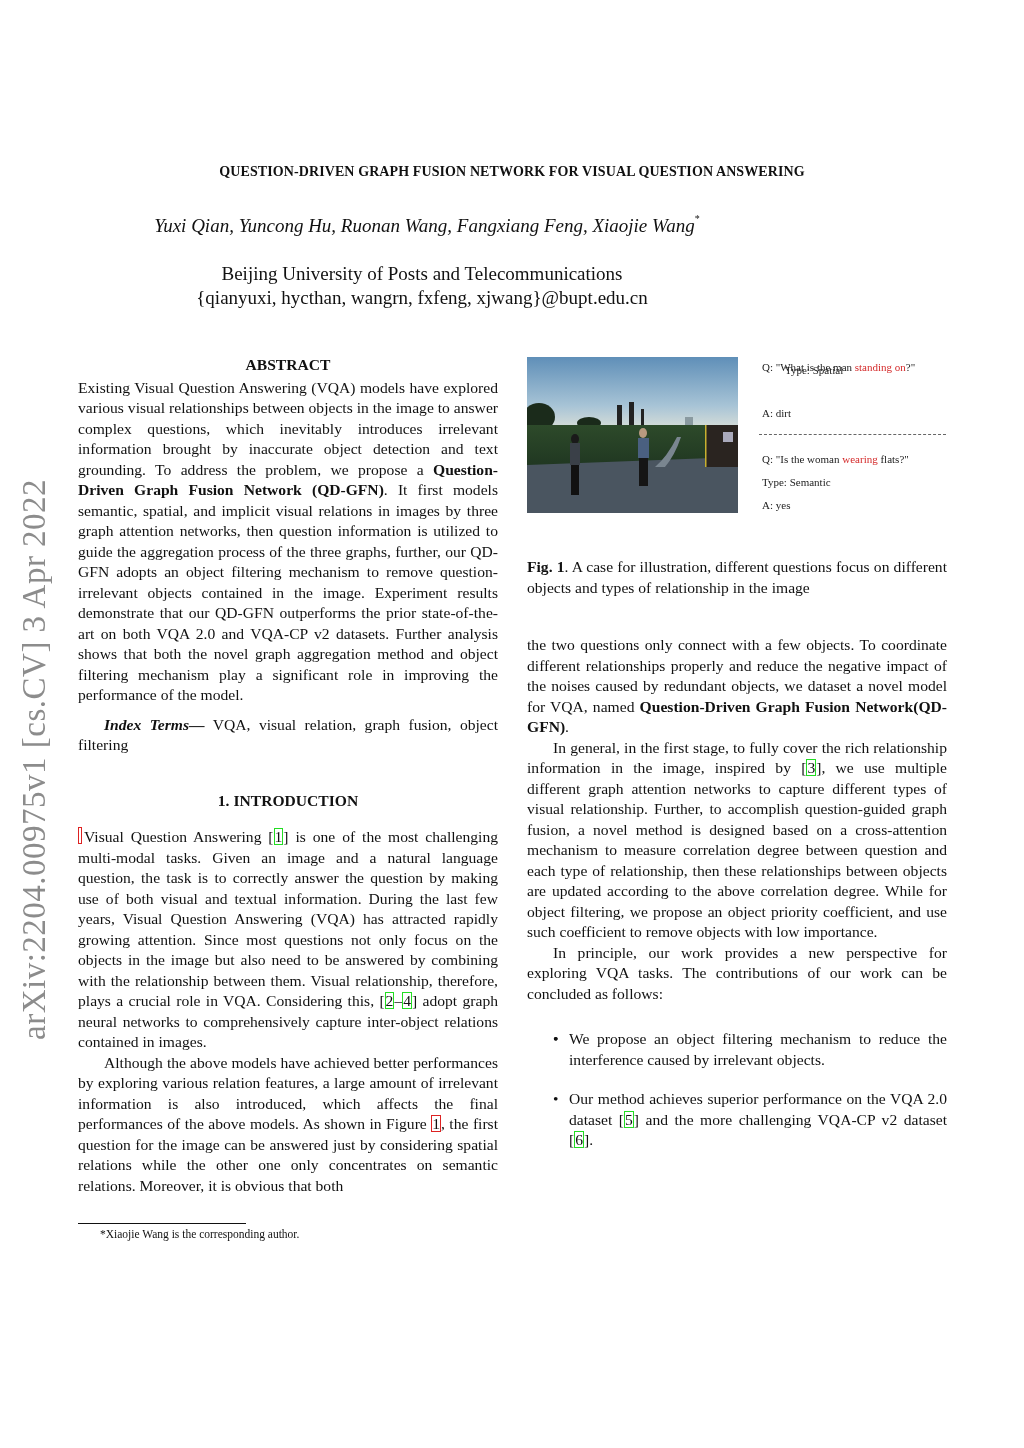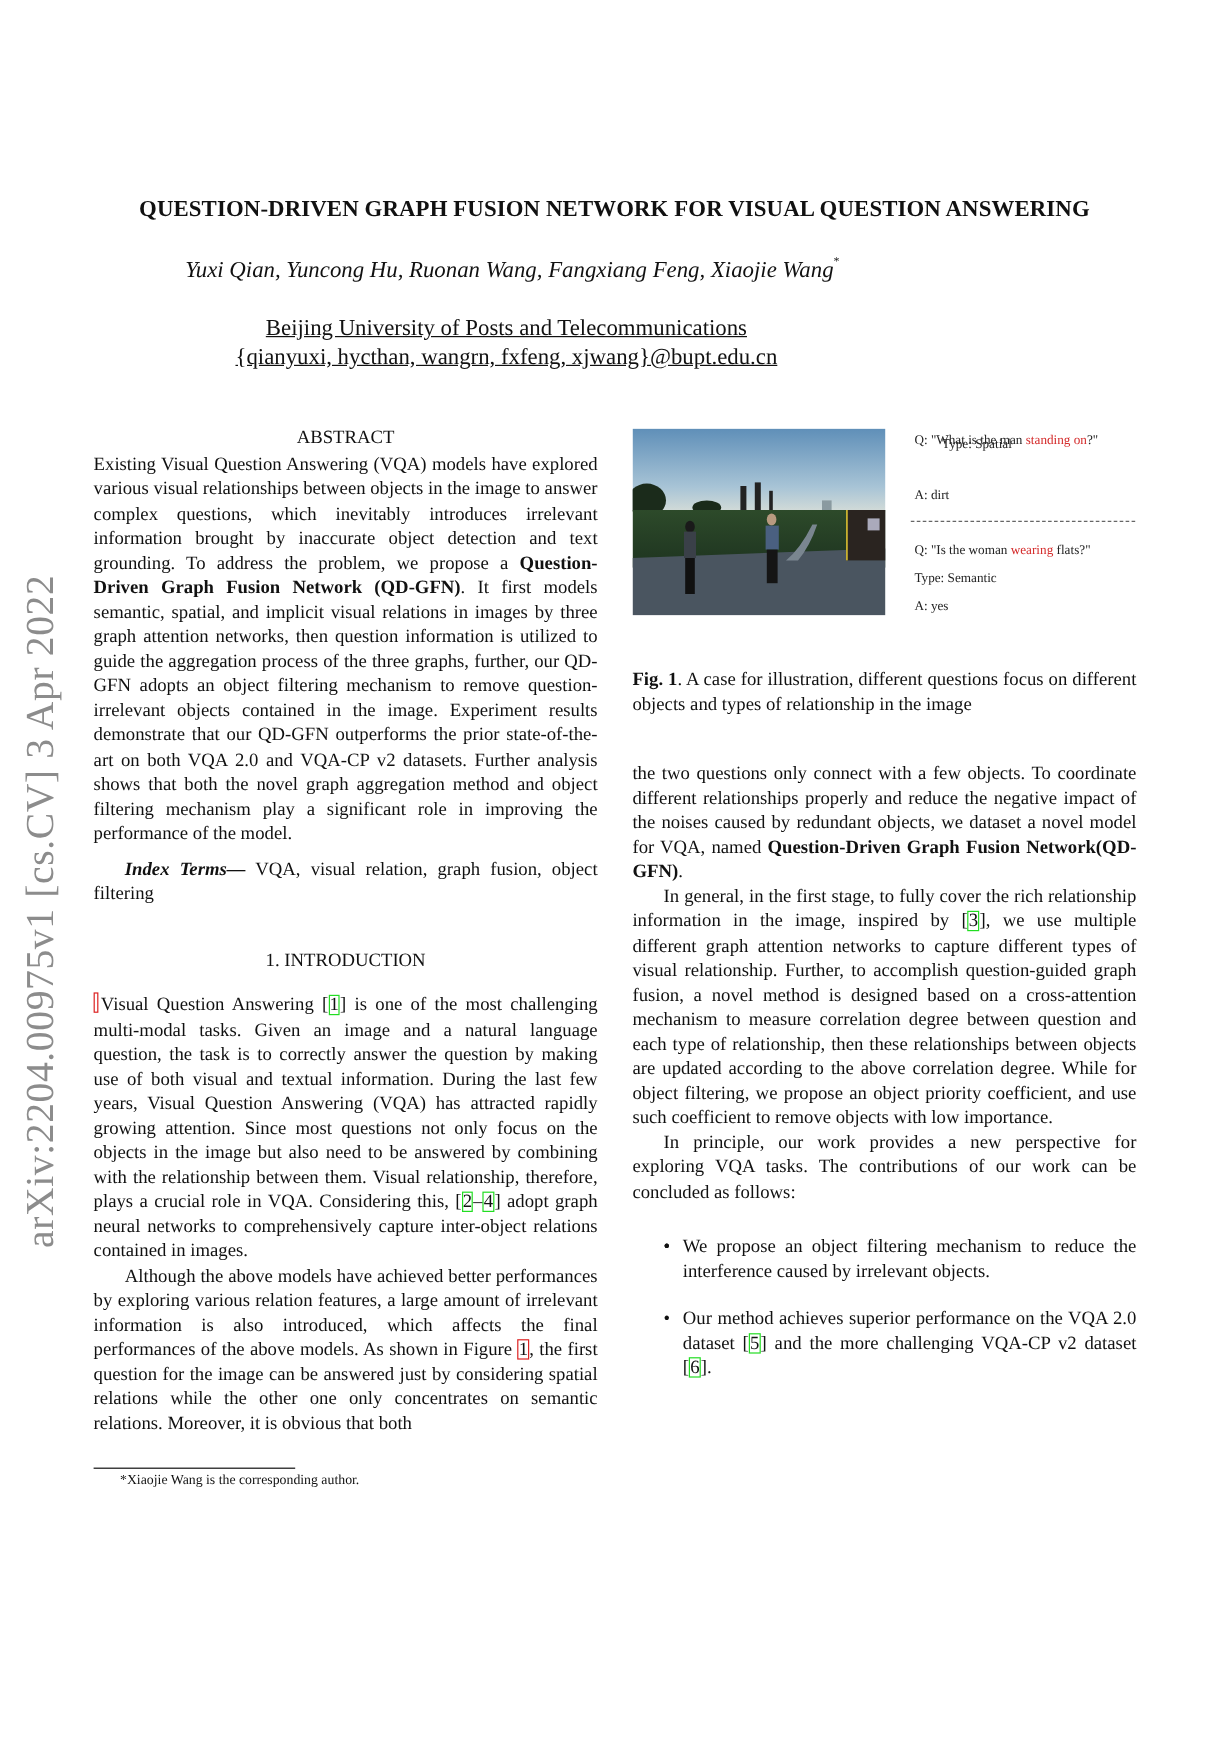"QUESTION-DRIVEN GRAPH FUSION NETWORK FOR" .title { font-size: 19px -> 14px }
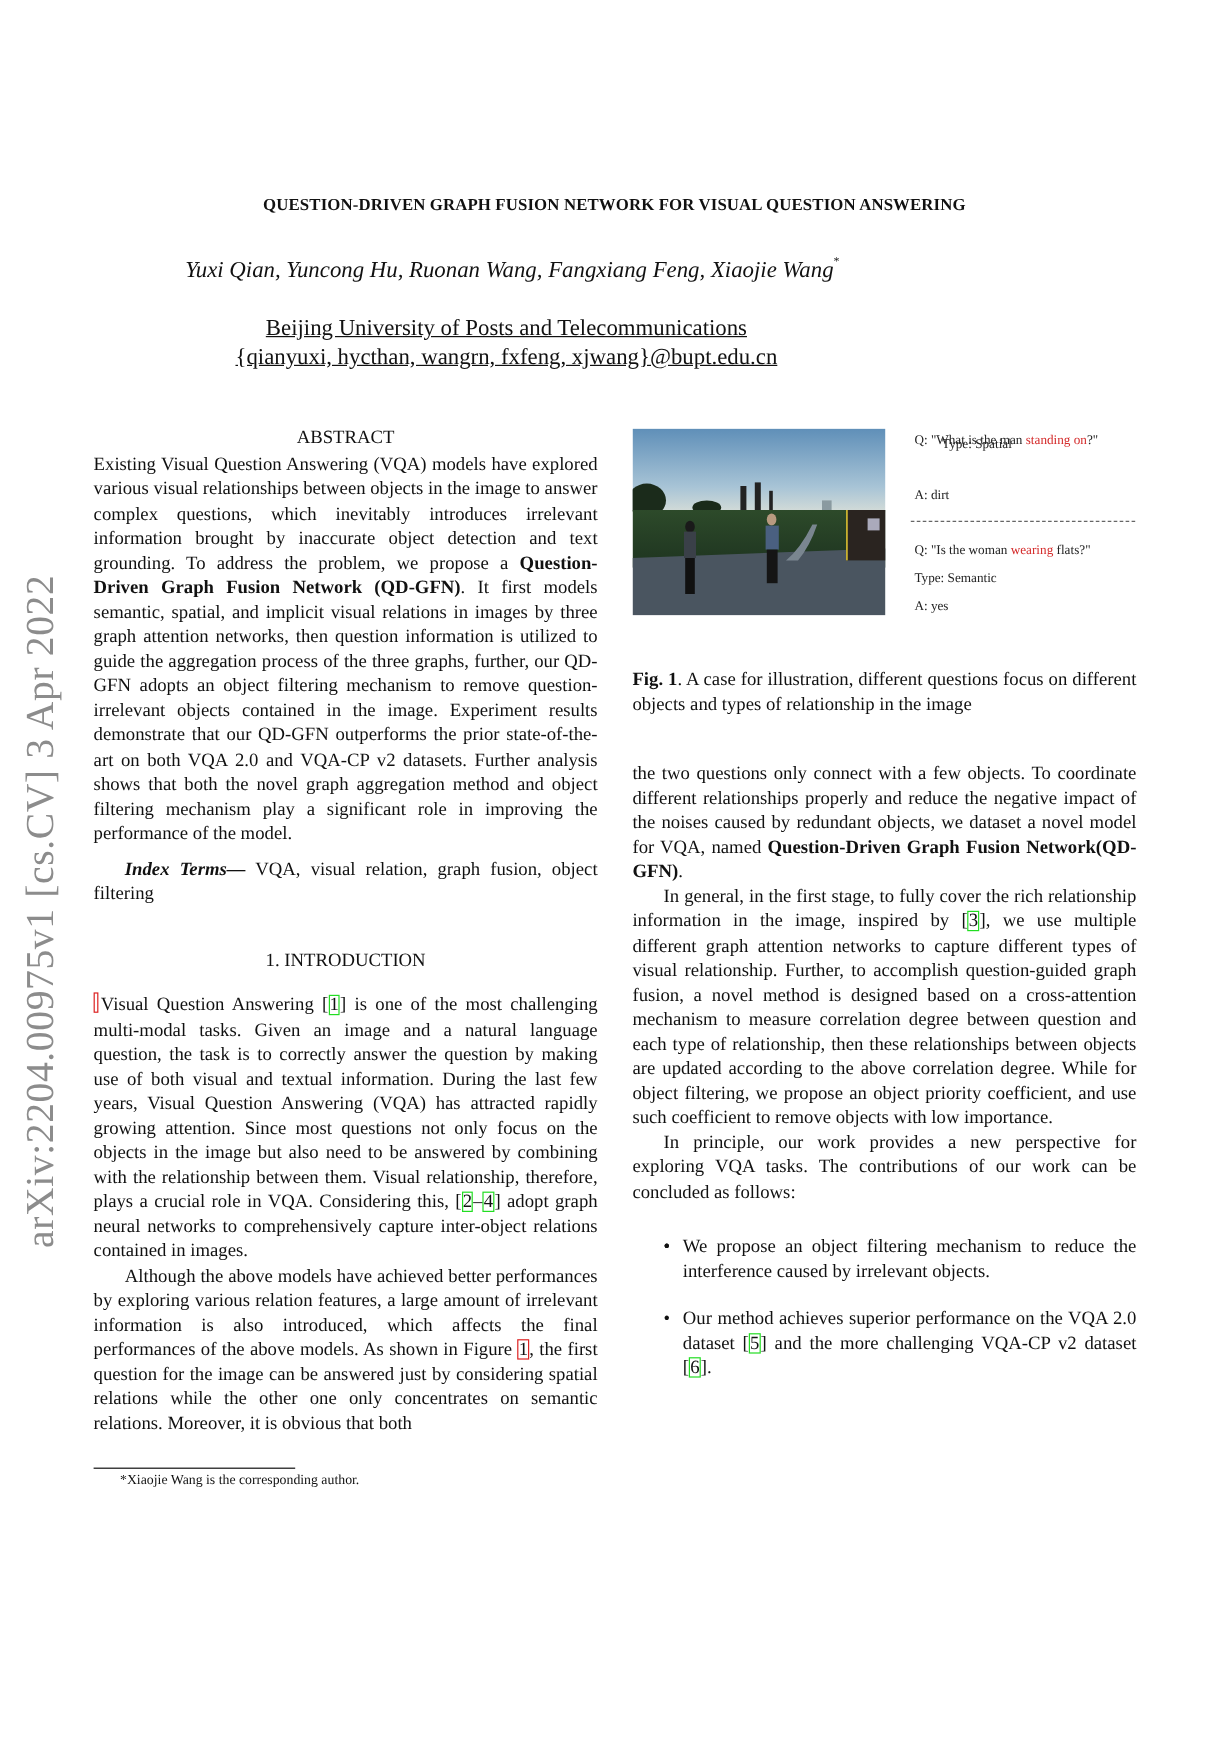"Beijing University of Posts and" .affil { text-decoration: underline -> none }
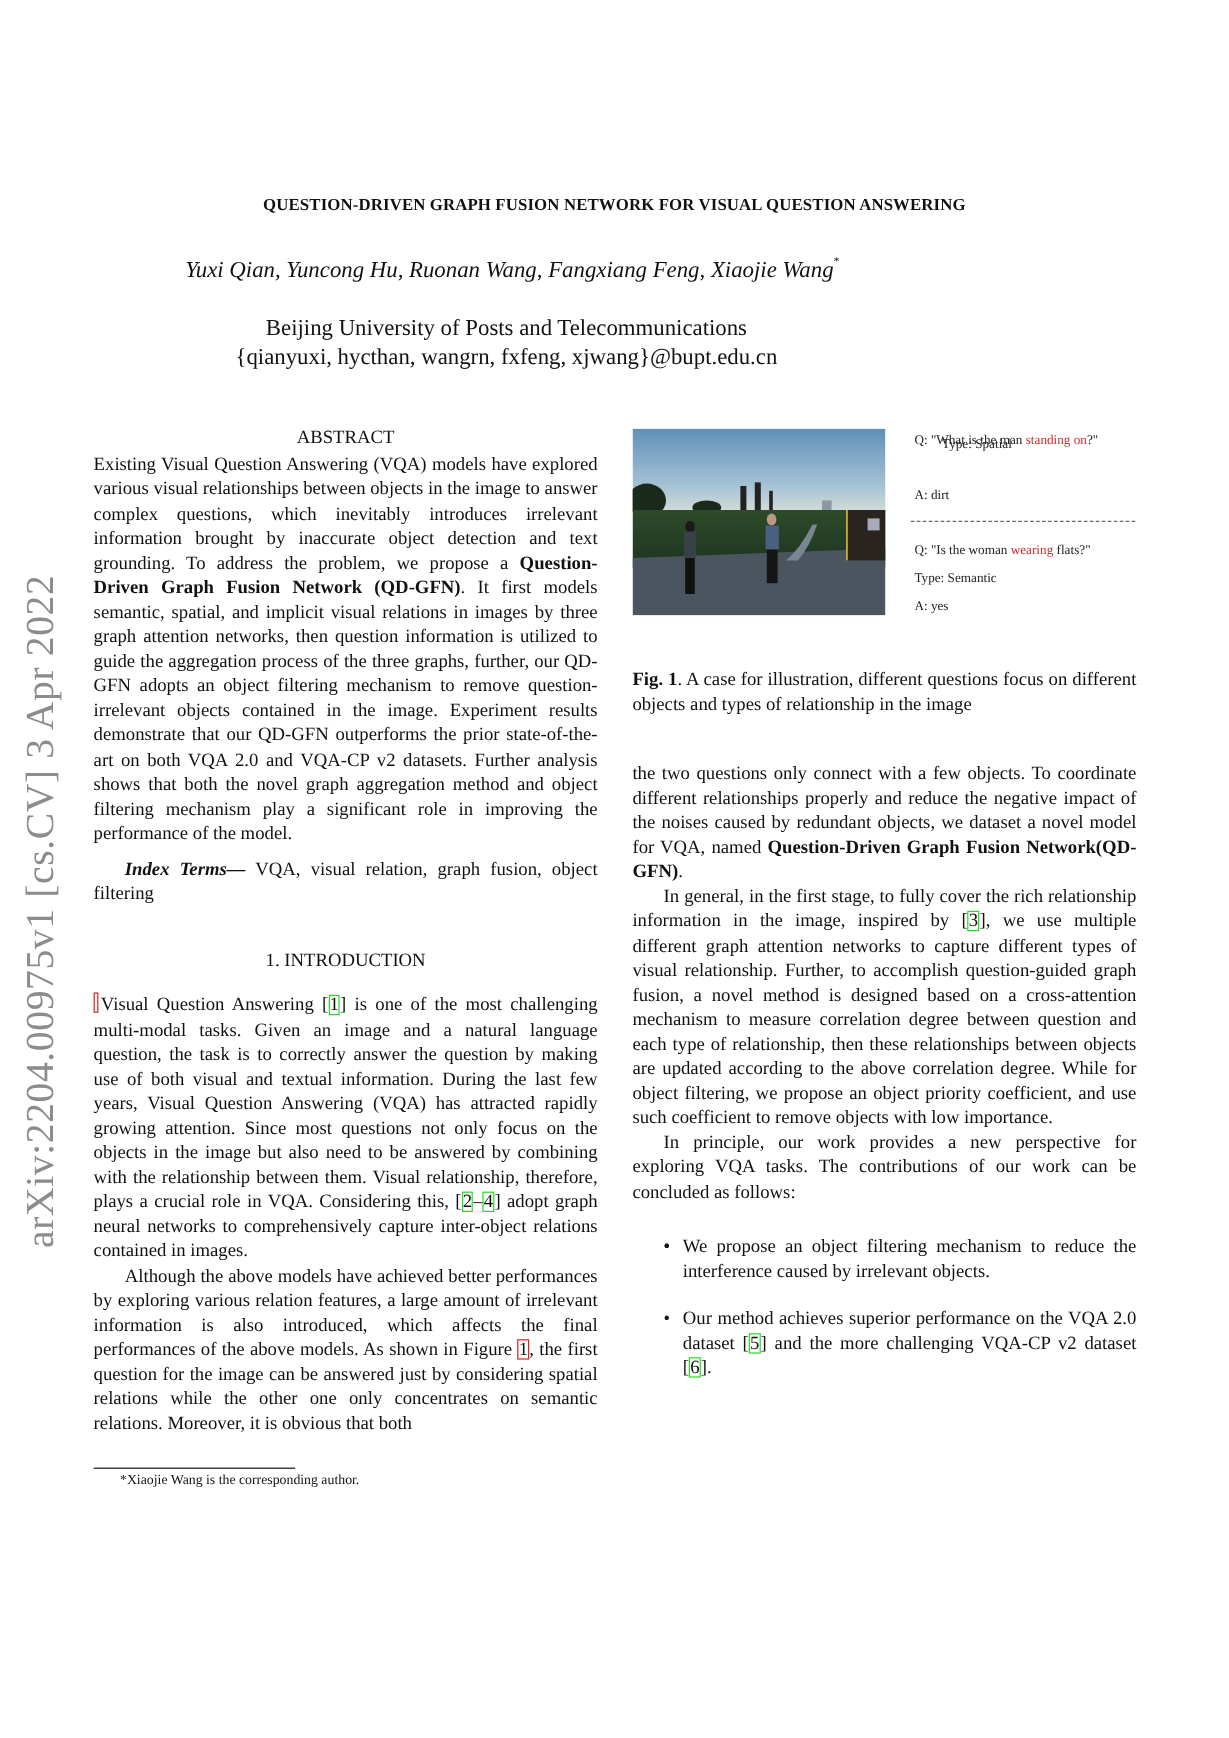"ABSTRACT" .heading { font-weight: normal -> bold }
